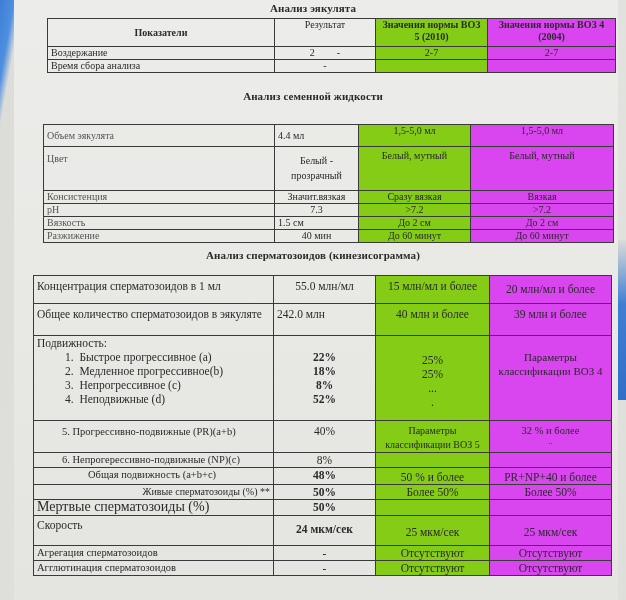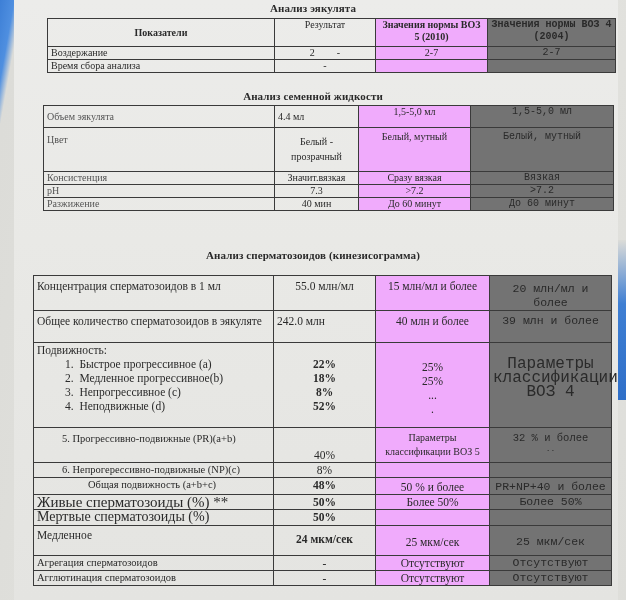"Значения нормы ВОЗ 5 (2010)" .shade { background: #f0abfc -> #84cc16 }
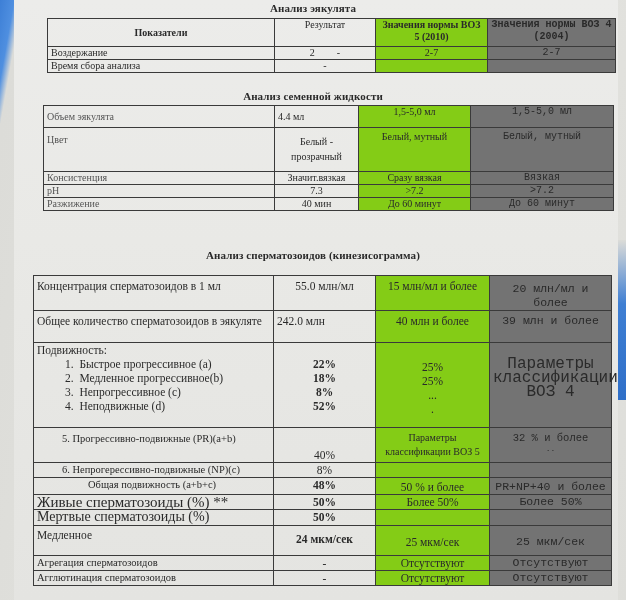"Значения нормы ВОЗ 4 (2004)" .shade2 { background: #737373 -> #d946ef; font-family: Liberation Mono, monospace -> none }
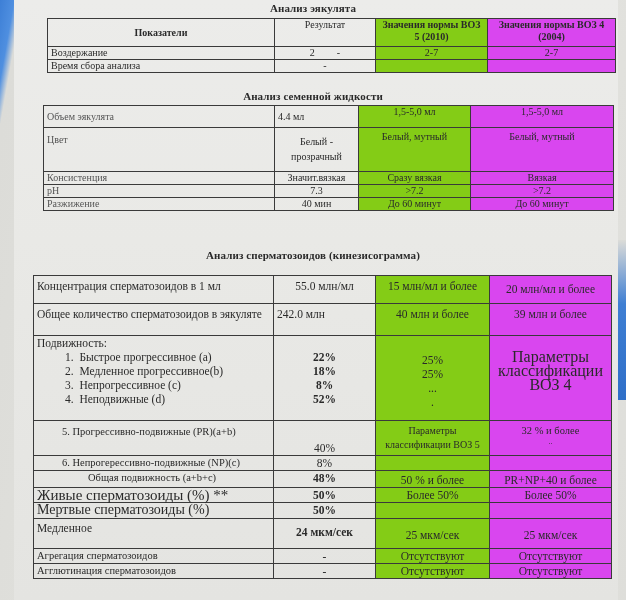"Объем эякулята" table { top: 105px -> 124px }
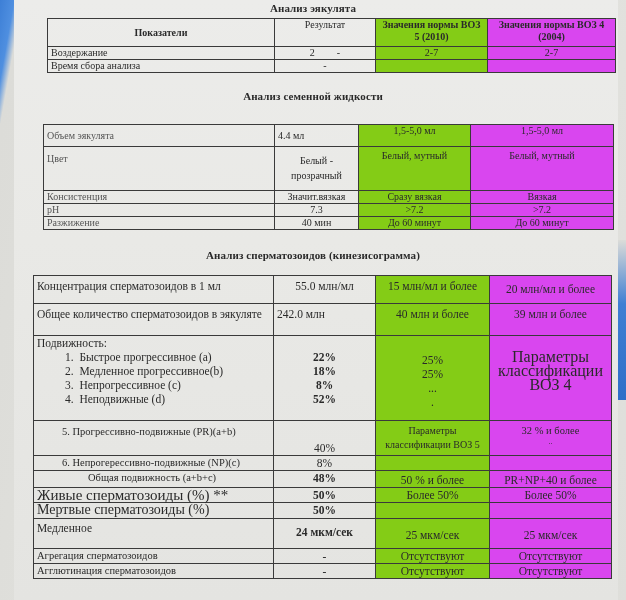"Вязкость" tr { html: none -> <tr> <td>Вязкость</td> <td>1.5 см</td> <td>До 2 см</td> <td>До 2 см</td> </tr> }
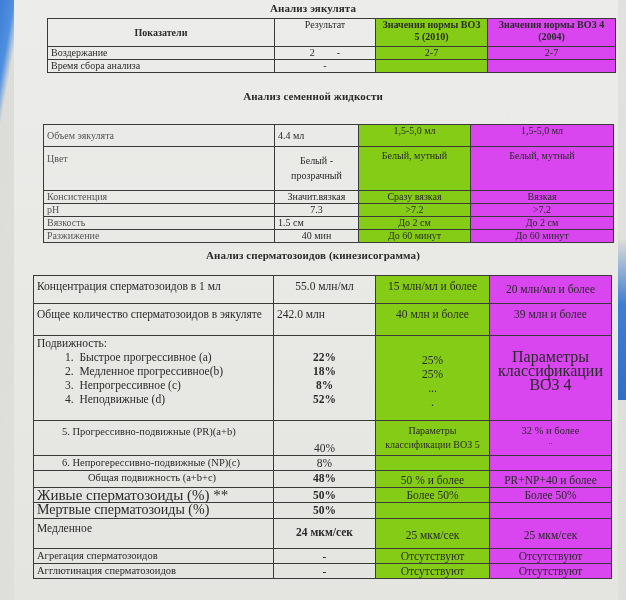"Параметры классификации ВОЗ 4" td.c { font-size: 16px -> 11px }
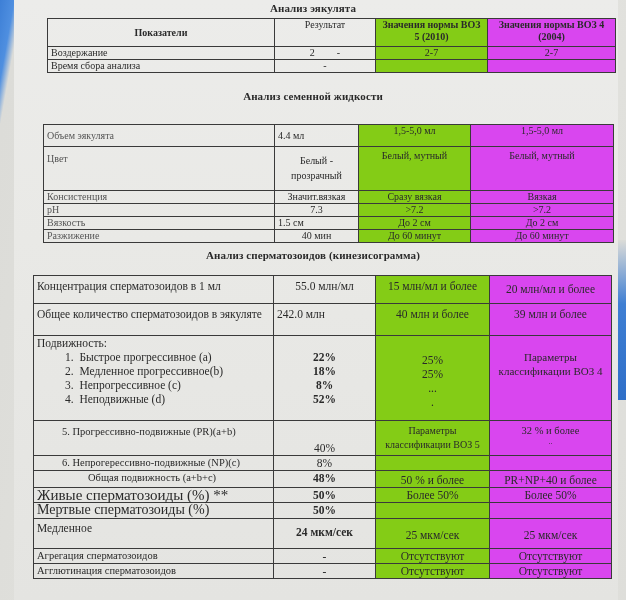"40%" td.c { padding-top: 20px -> 3px }
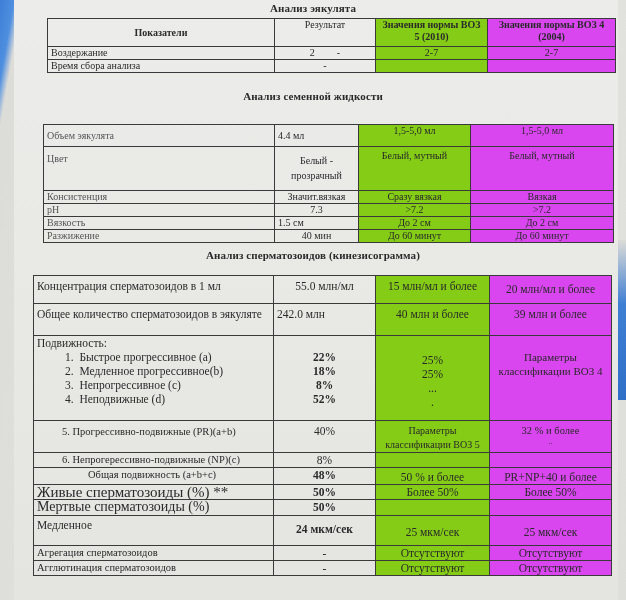"Живые сперматозоиды (%) **" td { font-size: 15px -> 10px; text-align: none -> right }
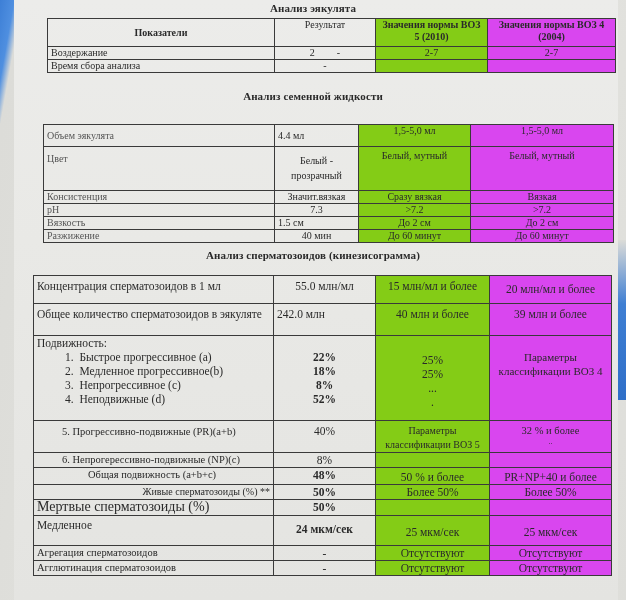"Медленное" td { text: Медленное -> Скорость }
